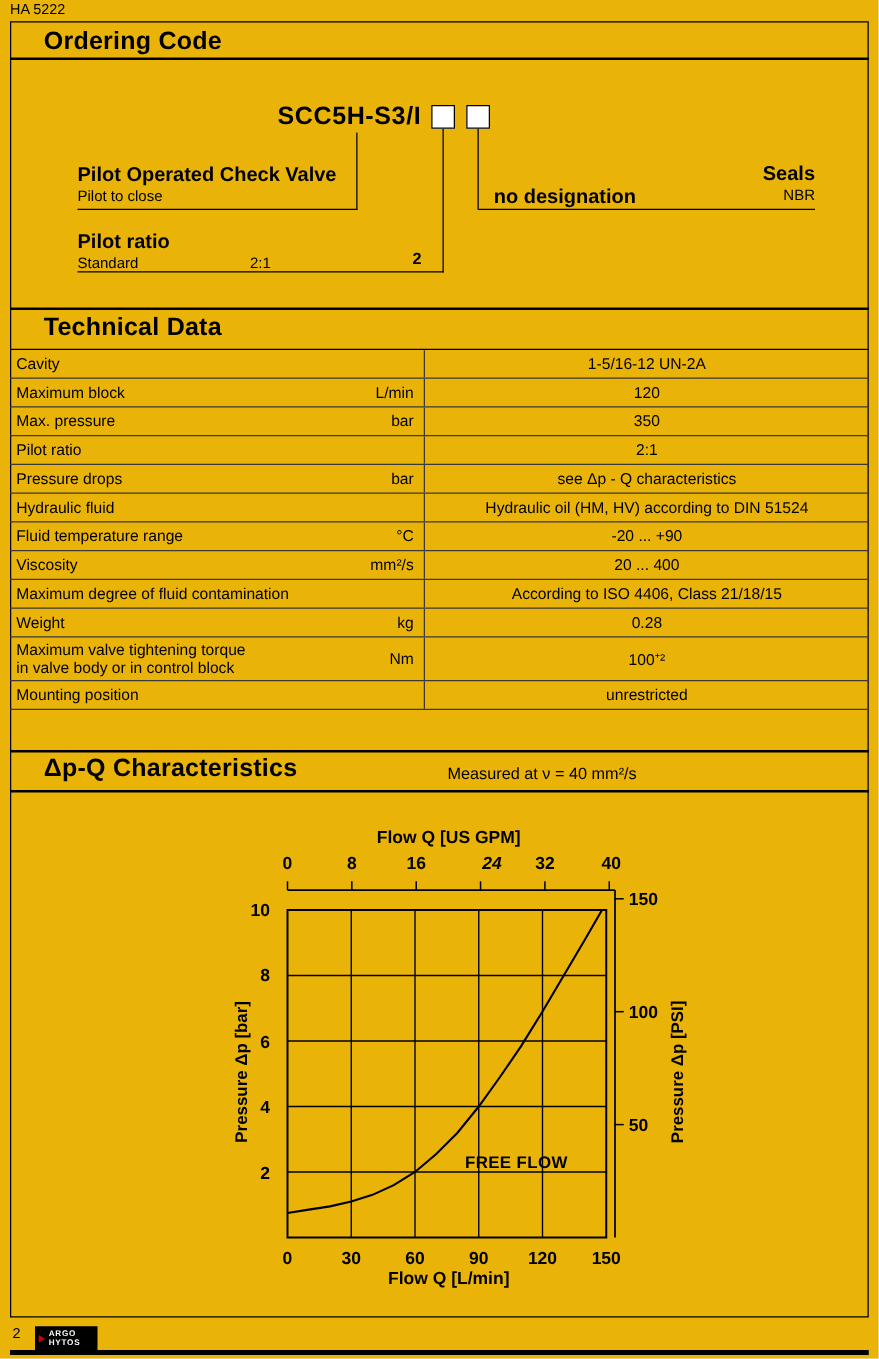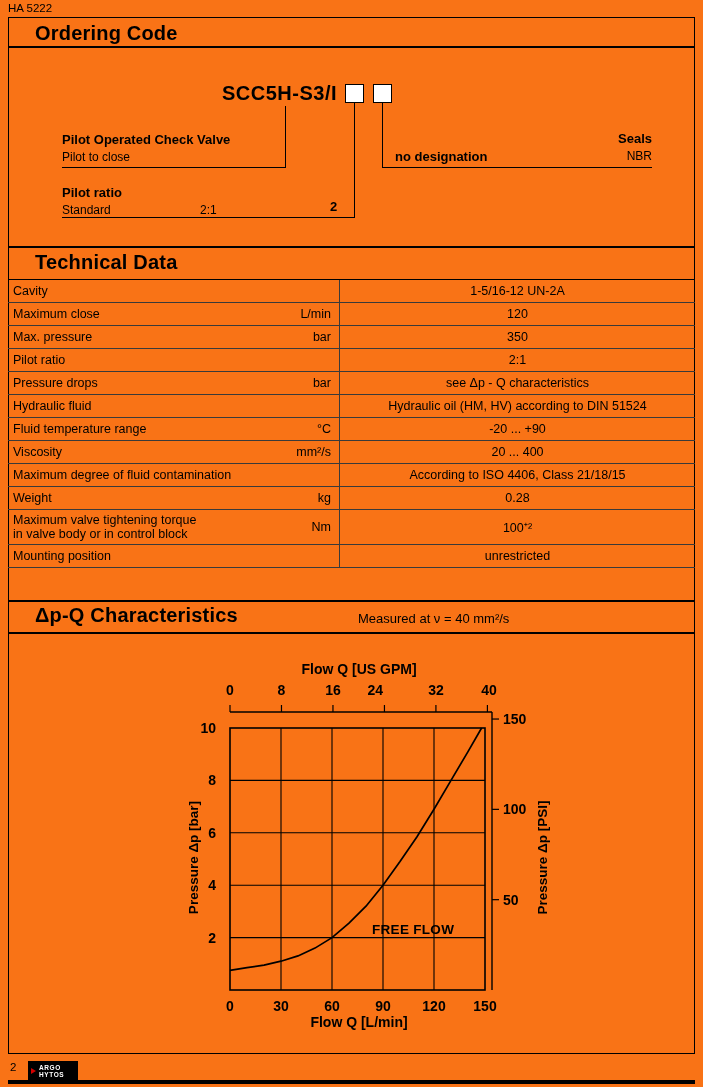"HA 5222" .page { background: #f97316 -> #eab308 }
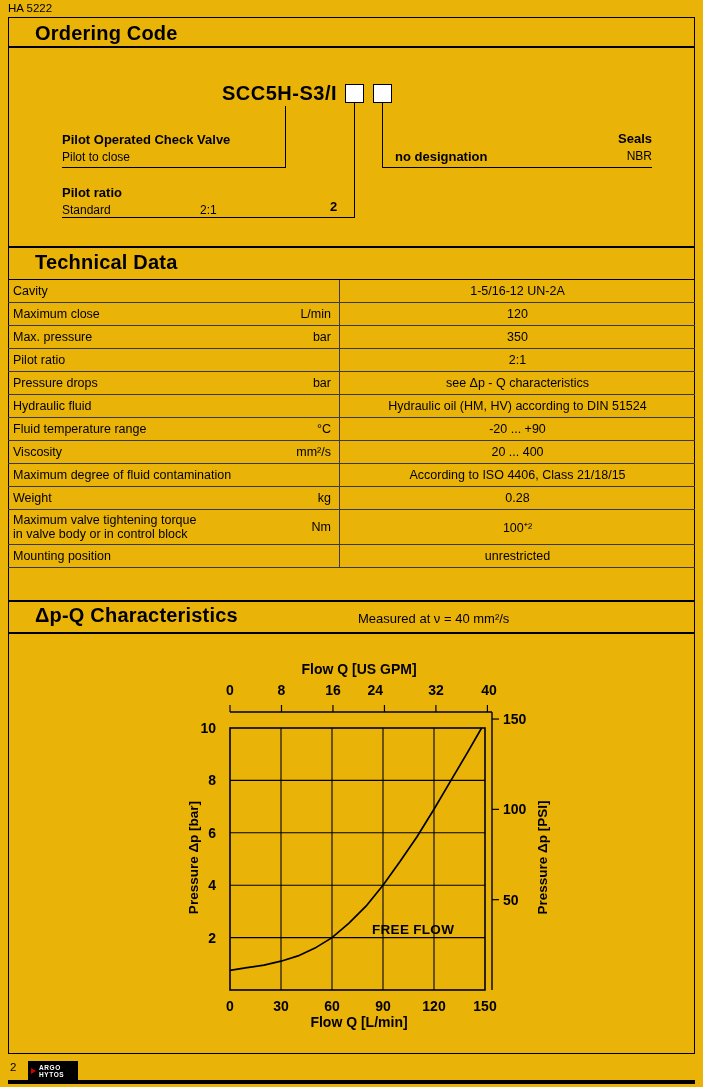"Pilot Operated Check Valve" .lbl-b { font-size: 13px -> 16px }
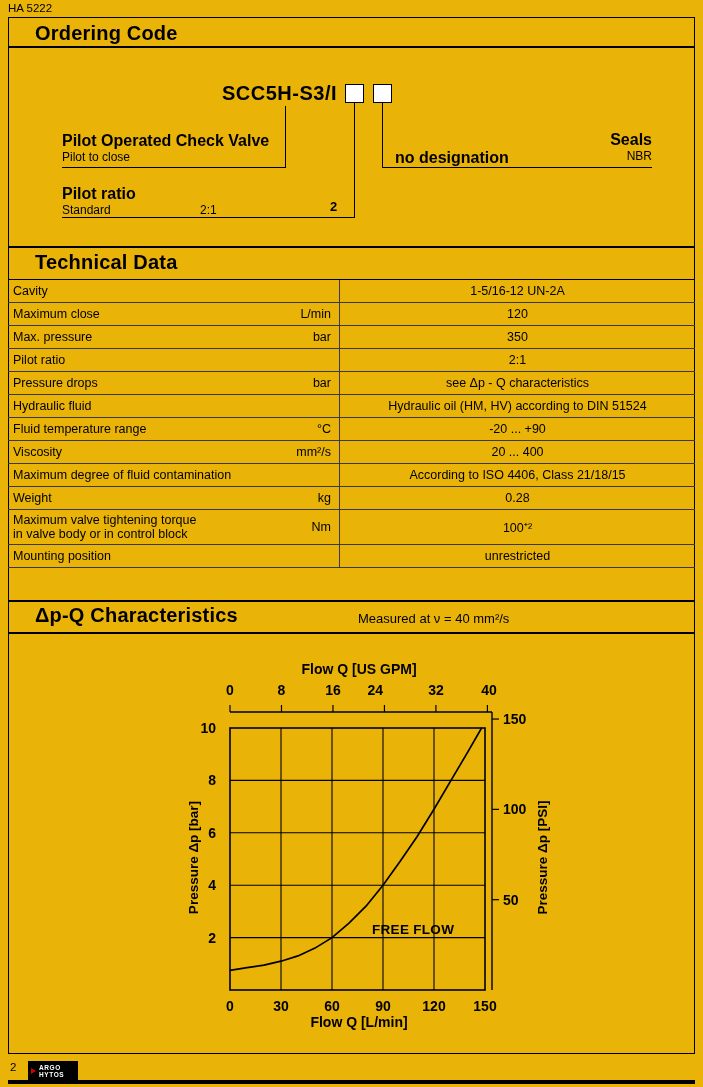"Maximum close" span.t-label { text: close -> block }
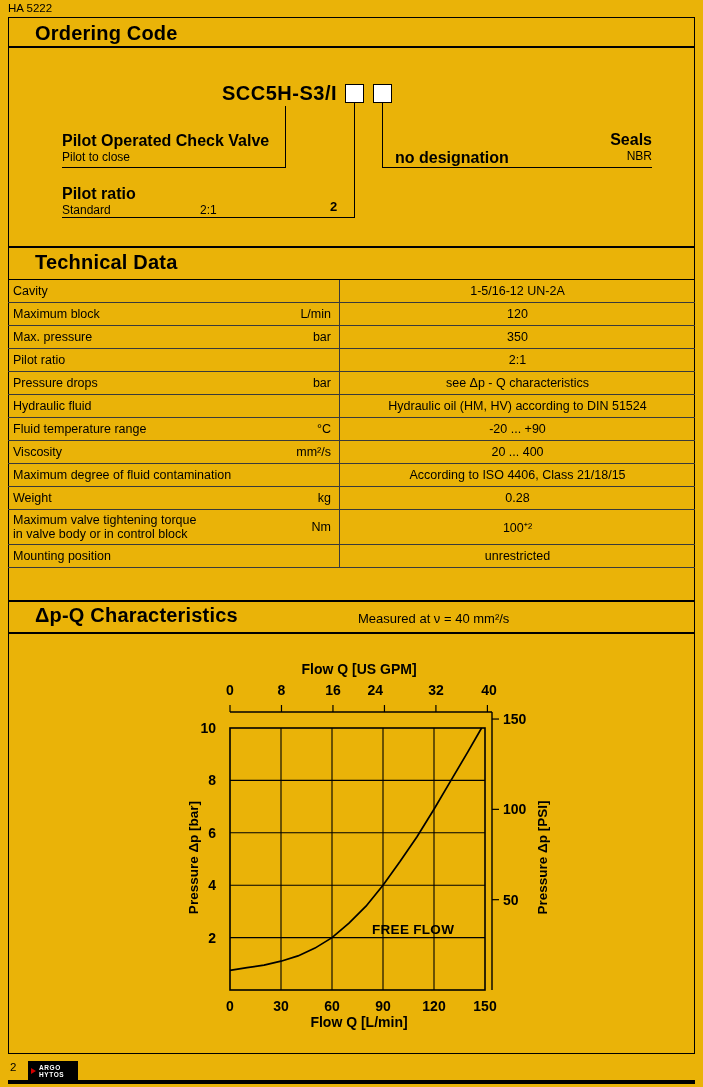"24" div.ticklbl { font-style: none -> italic; text-align: left -> right }
